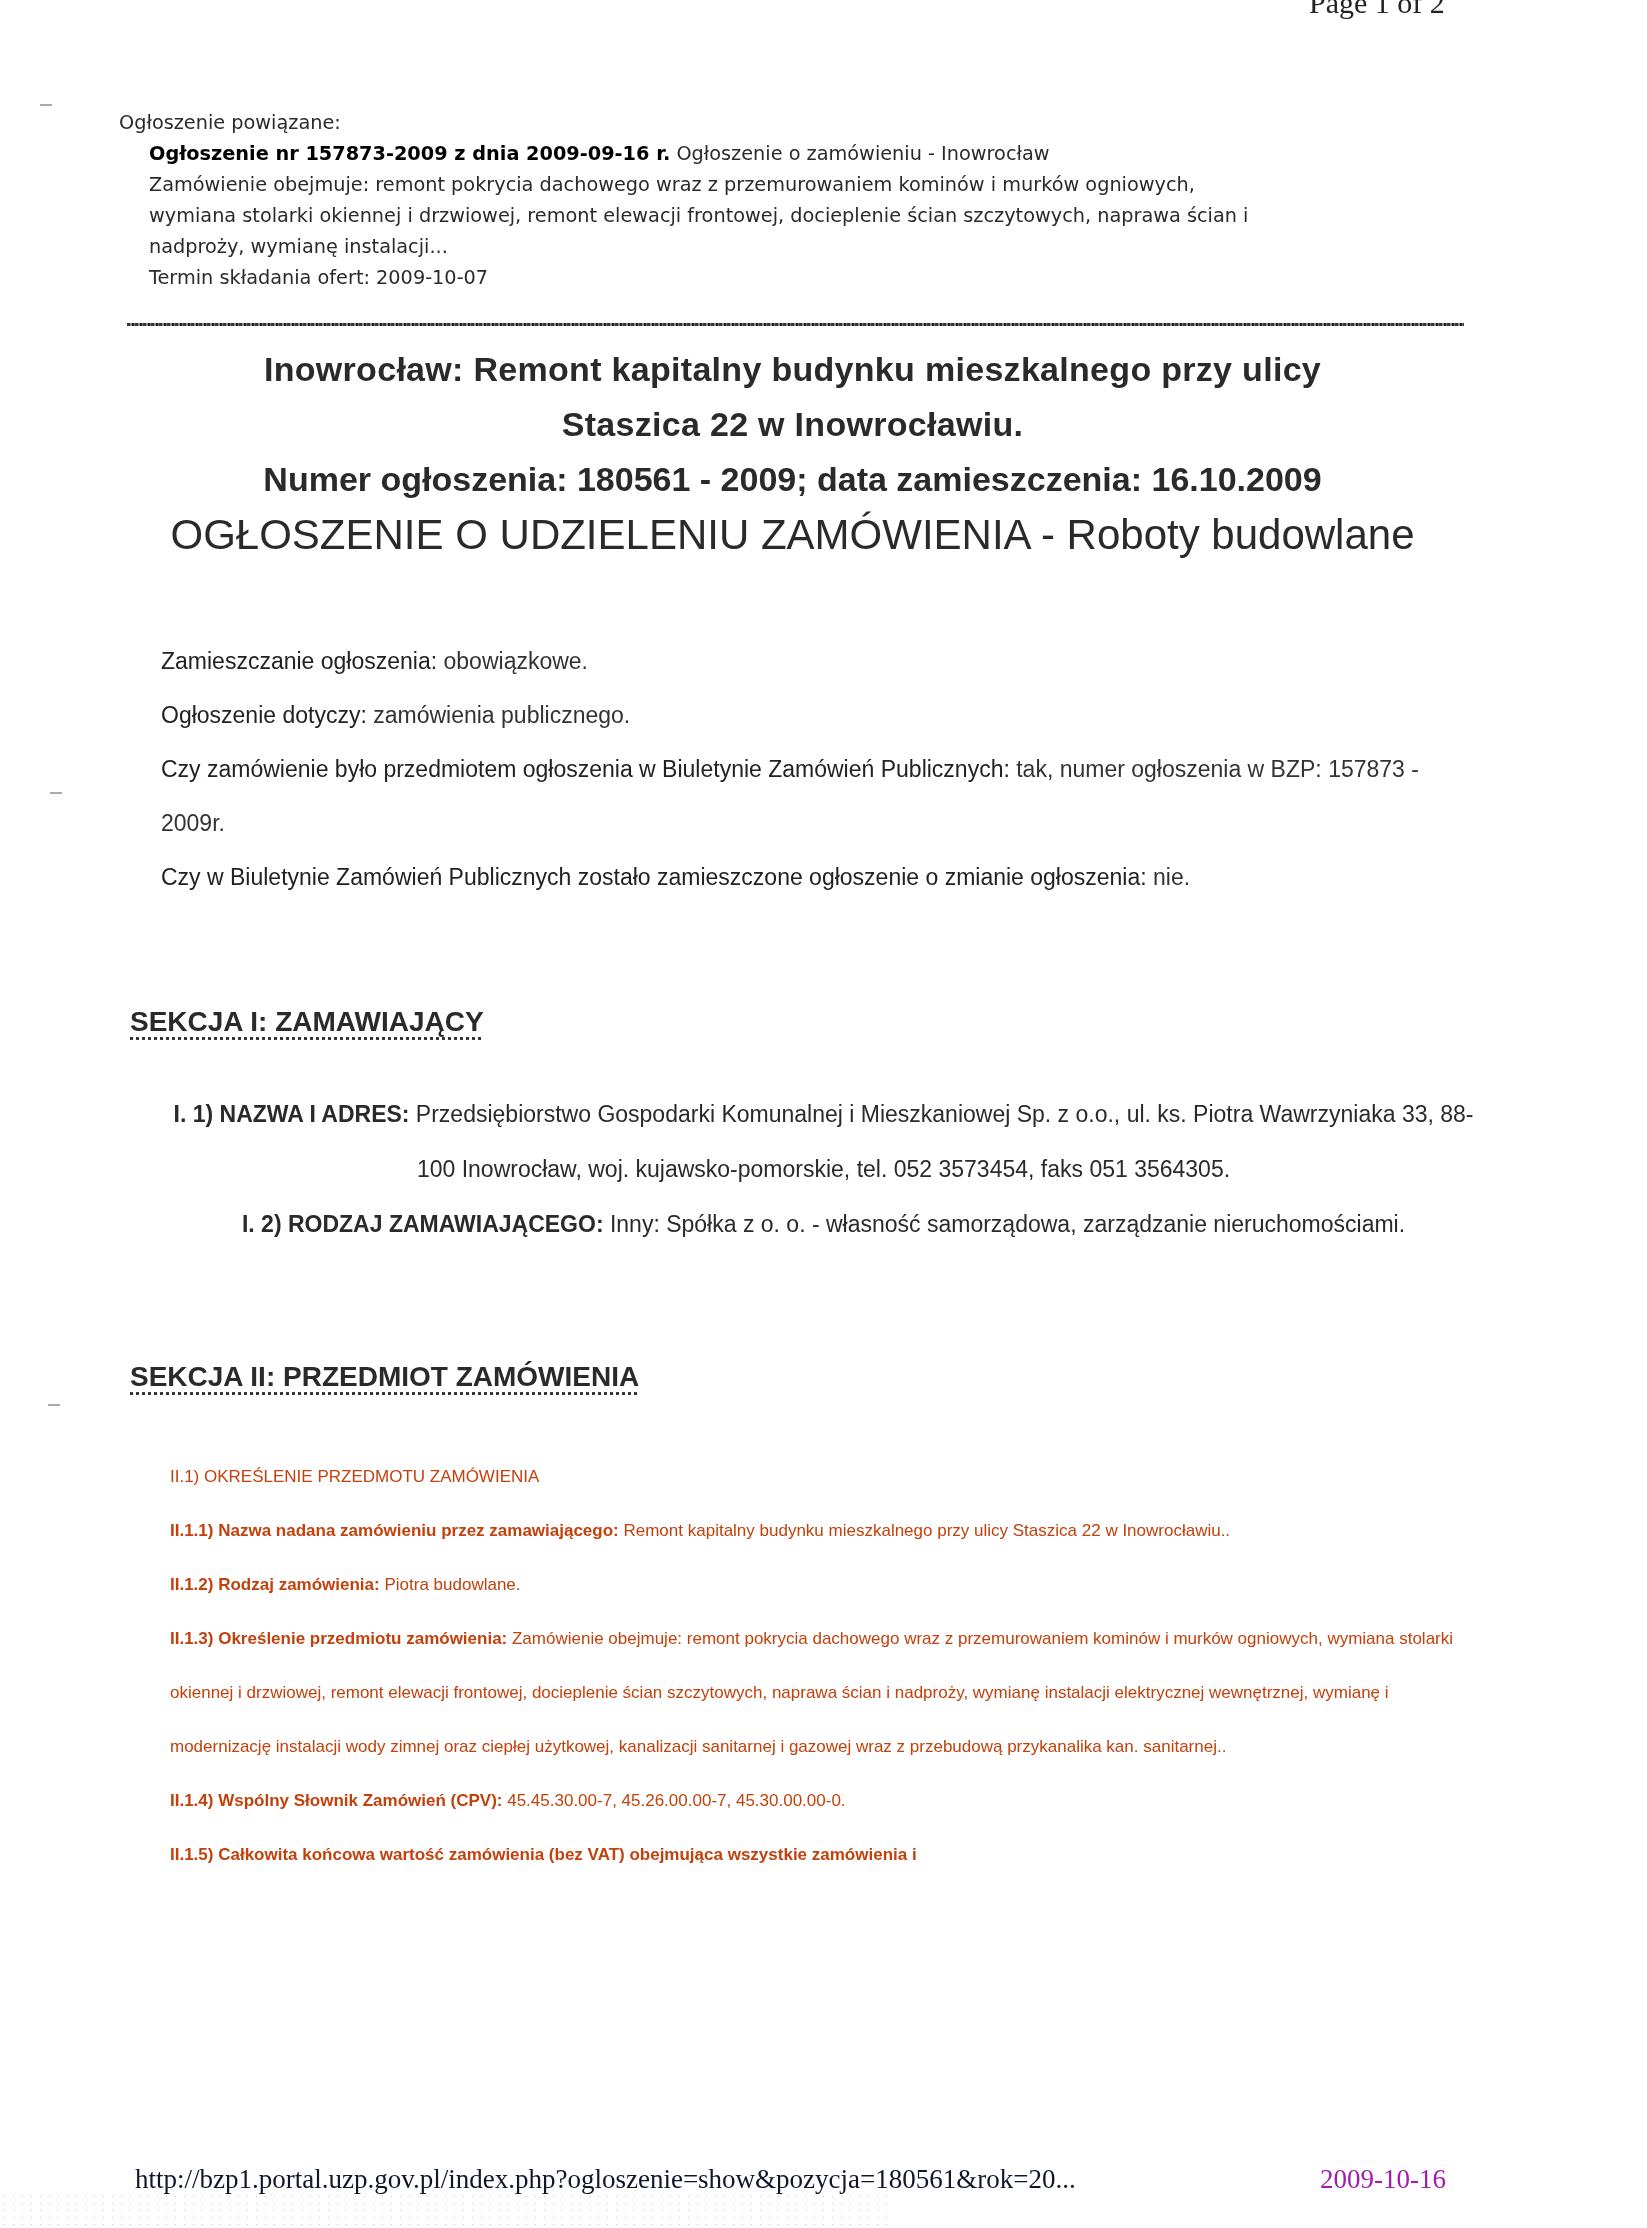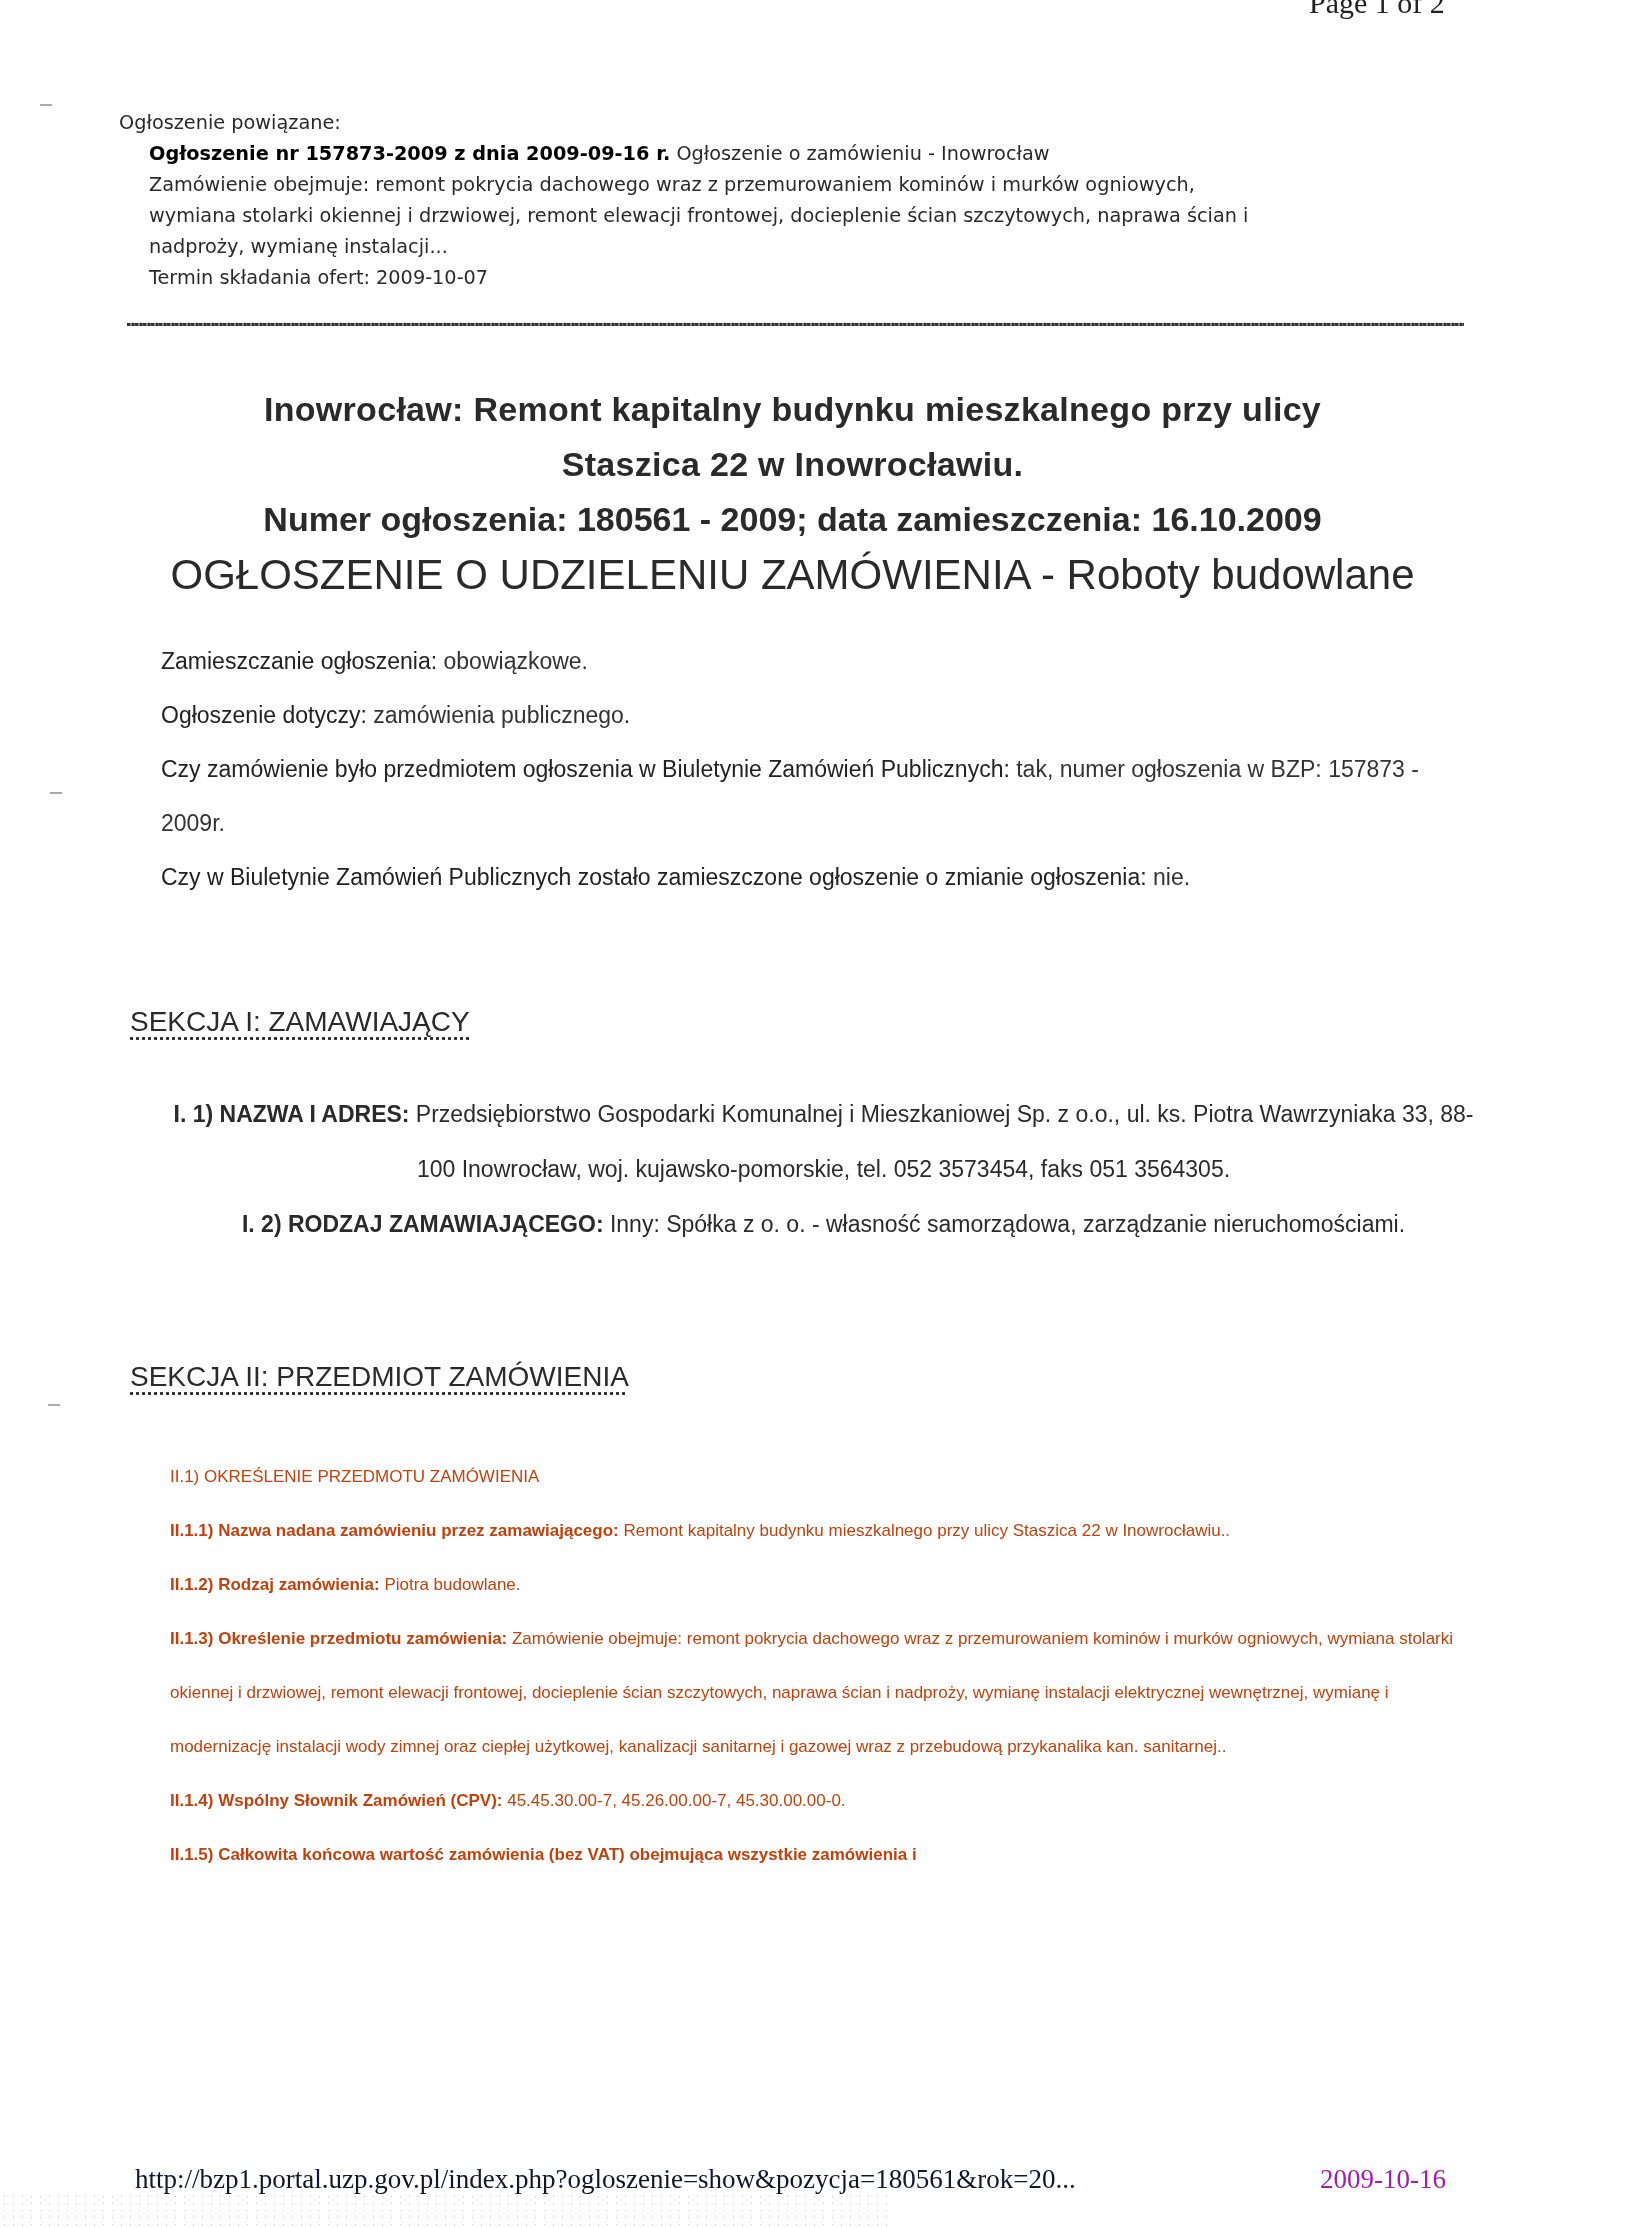"Inowrocław: Remont kapitalny budynku" .title-block { margin-top: 40px -> none }
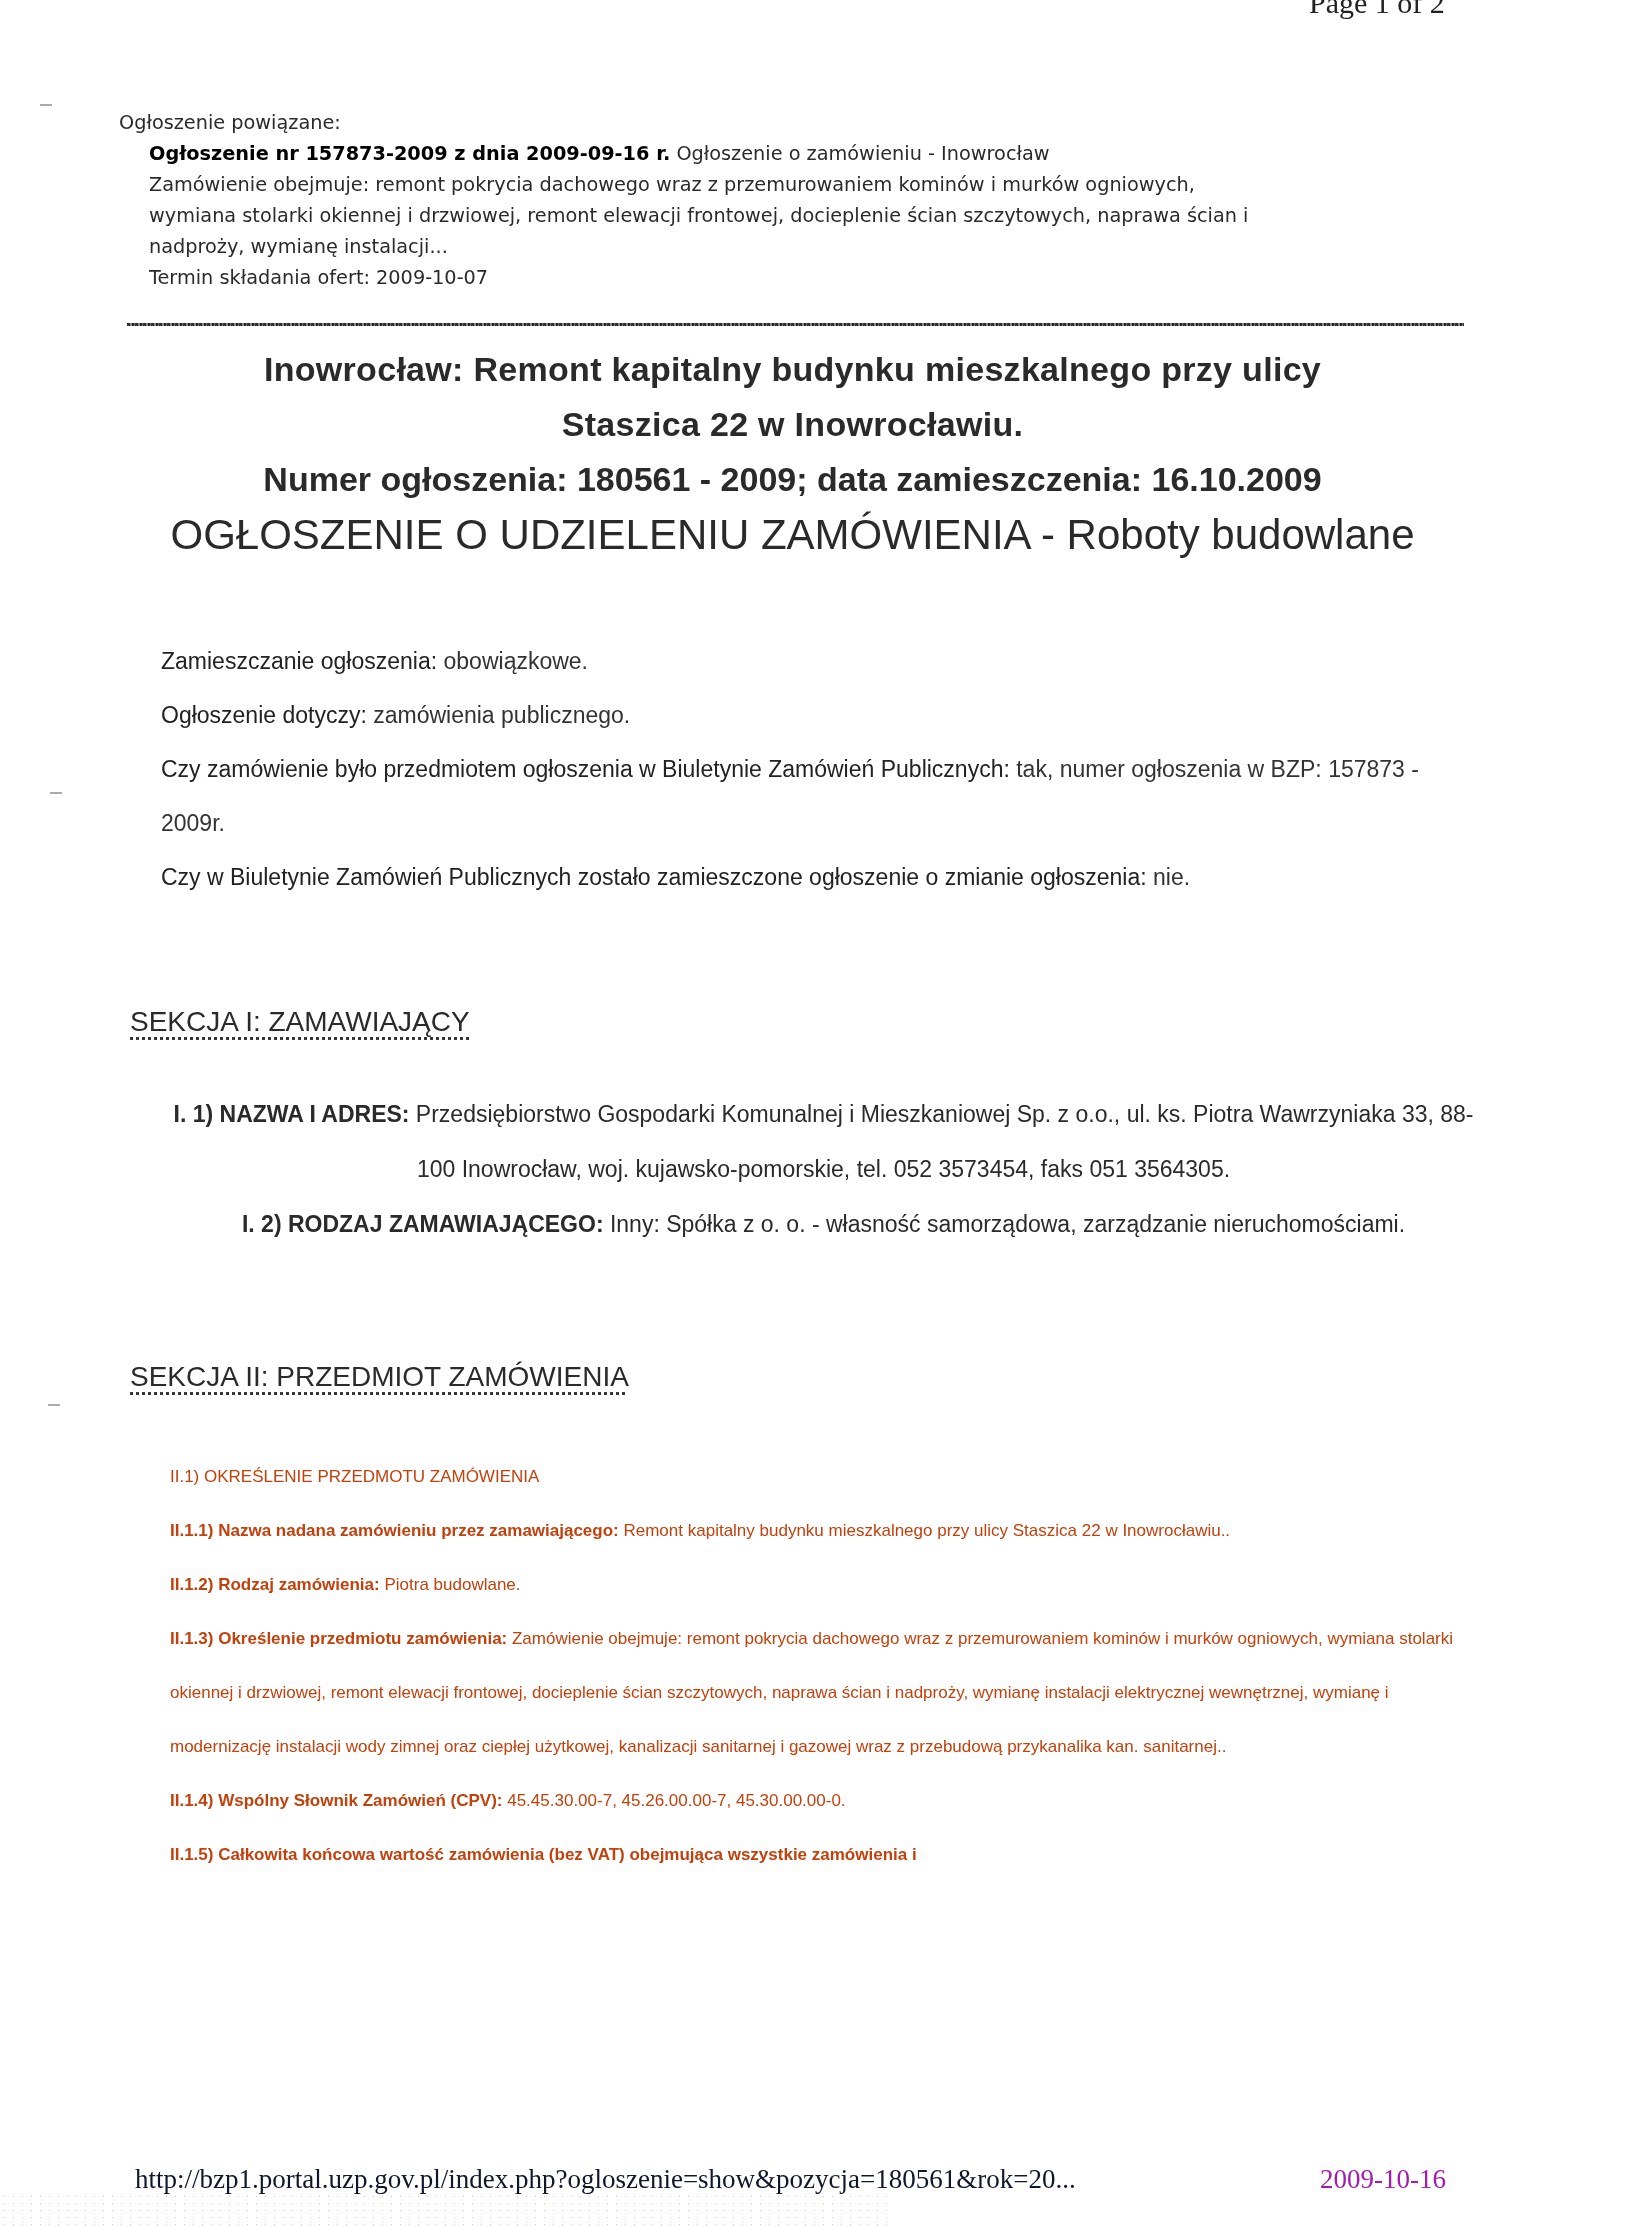"SEKCJA I: ZAMAWIAJĄCY" .section-head { font-weight: normal -> bold }
